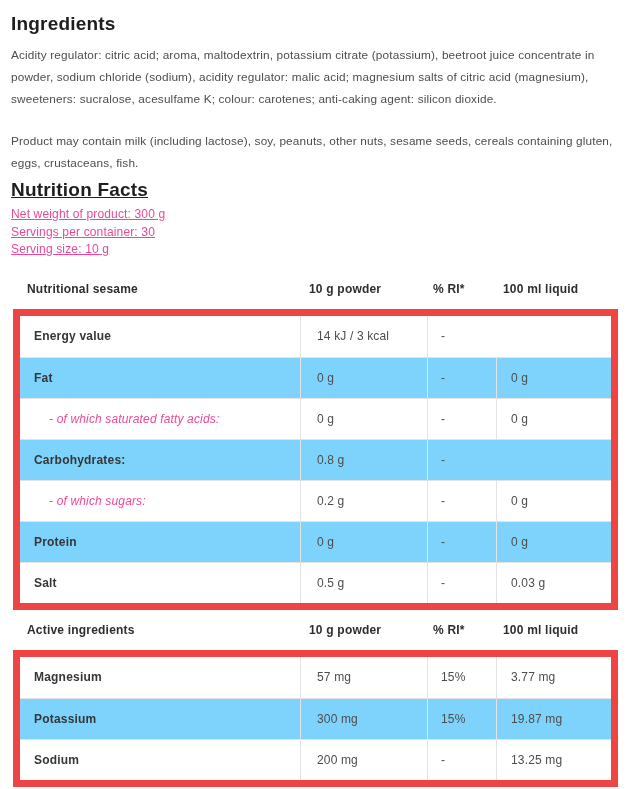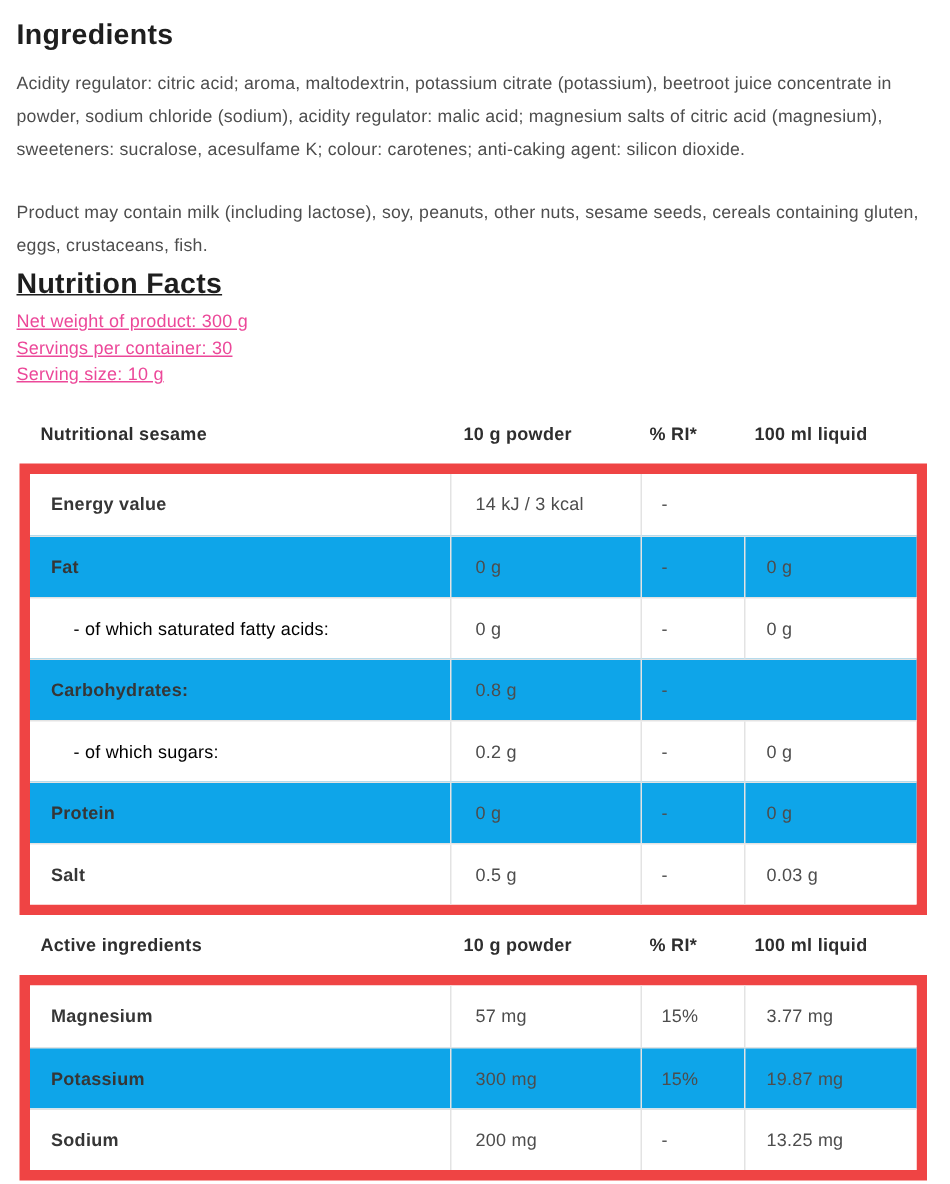"Fat" .tr.alt { background: #0ea5e9 -> #7dd3fc }
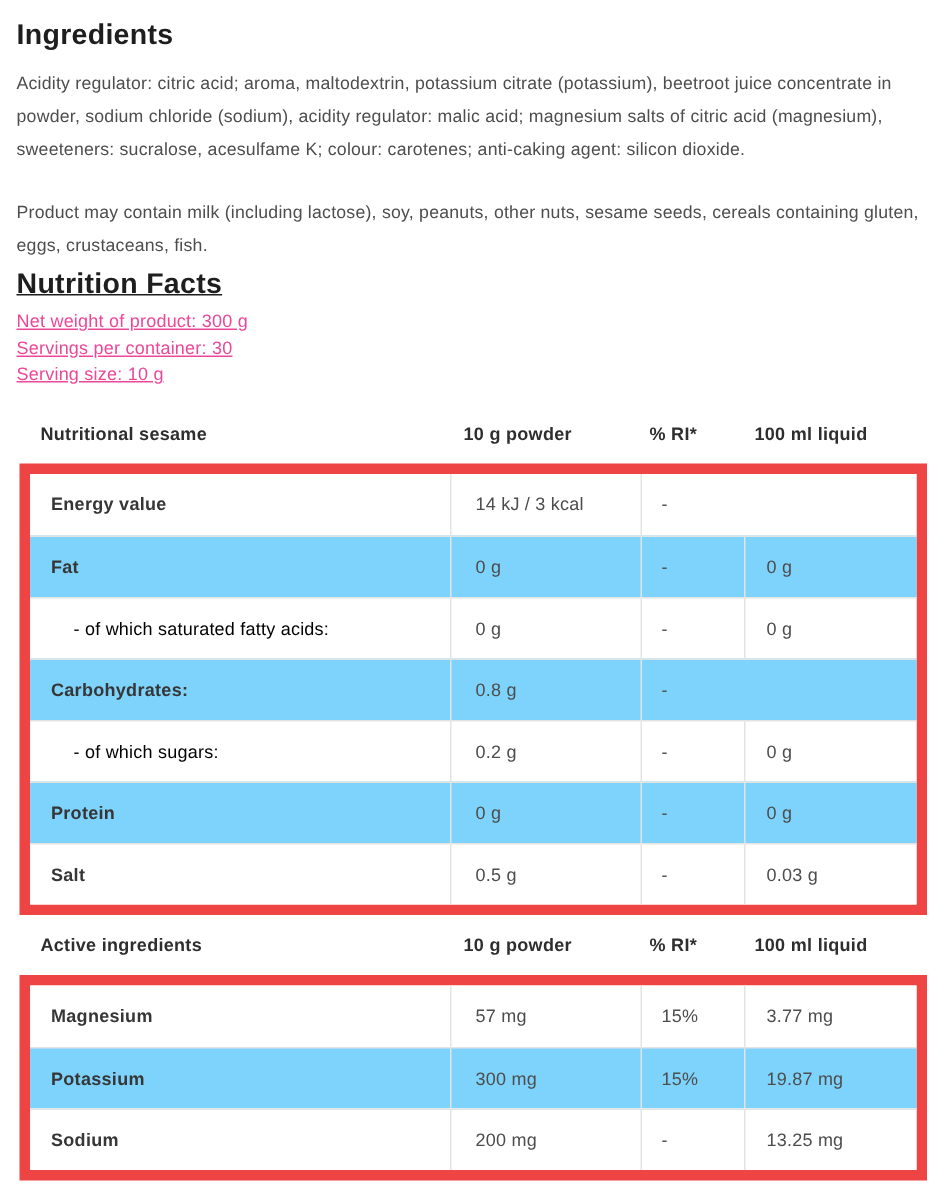"- of which saturated fatty" .tr.sub .c1 { color: #000000 -> #ec4899; font-style: none -> italic }
